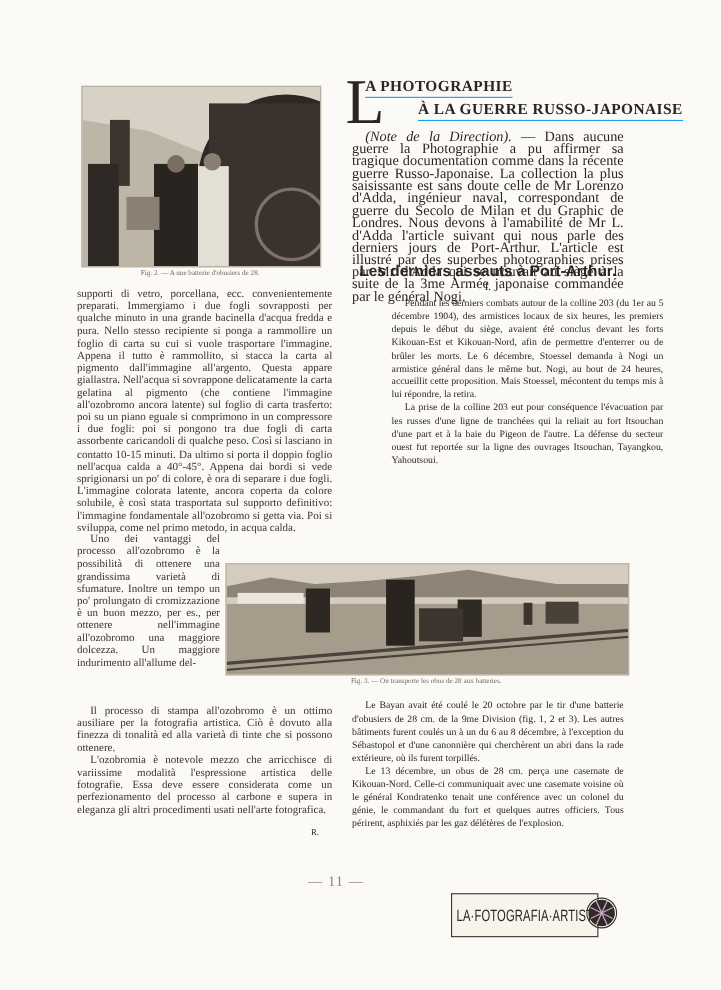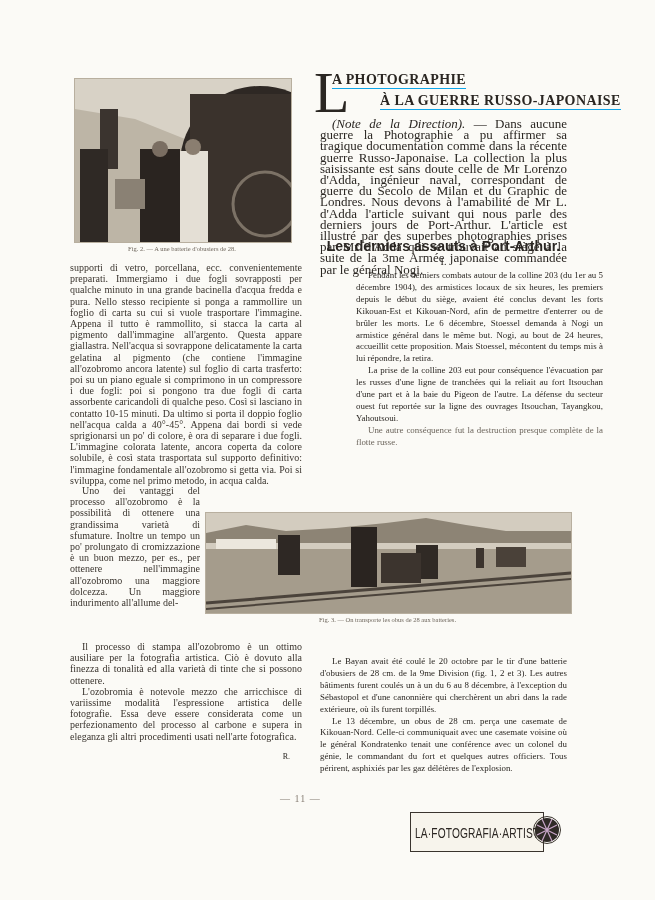"Une autre conséquence fut la" p { html: <p>Une autre conséquence fut la destruction presque complète de la flotte russe.</p> -> none }
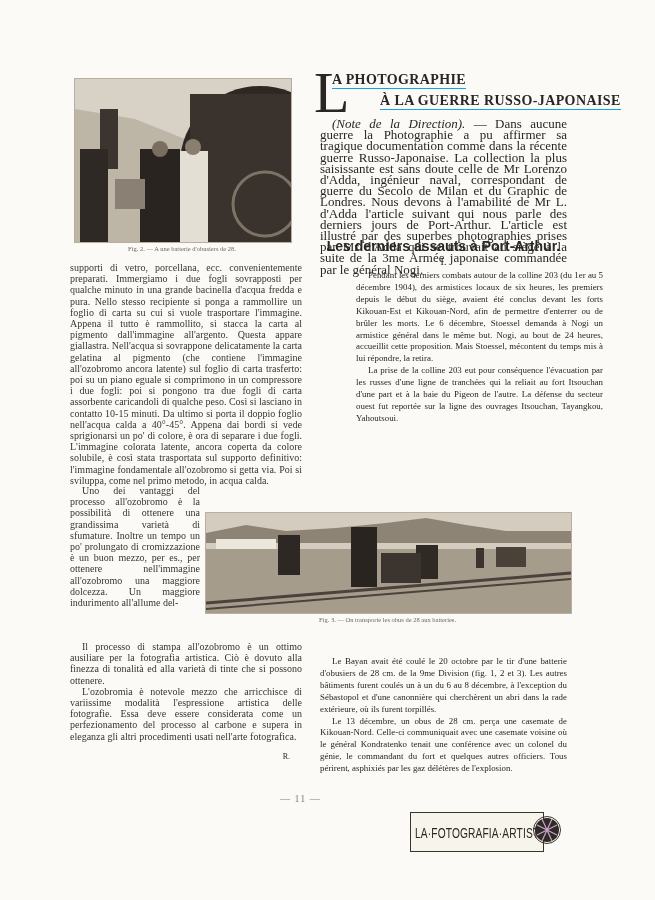"Le Bayan avait été coulé" div.abs { top: 656px -> 636px }
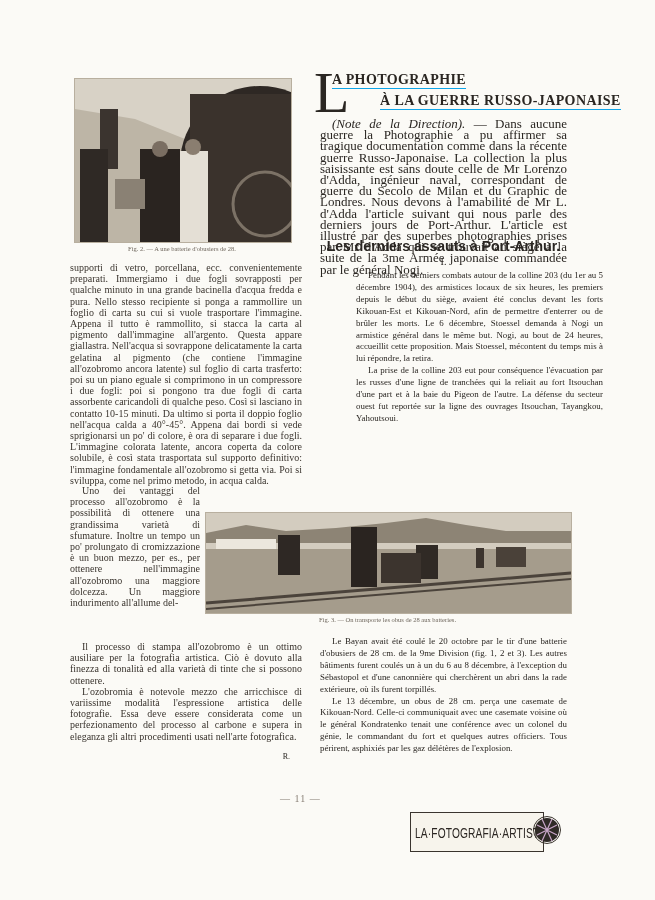"— 11 —" .pageno { font-size: 10px -> 13px }
